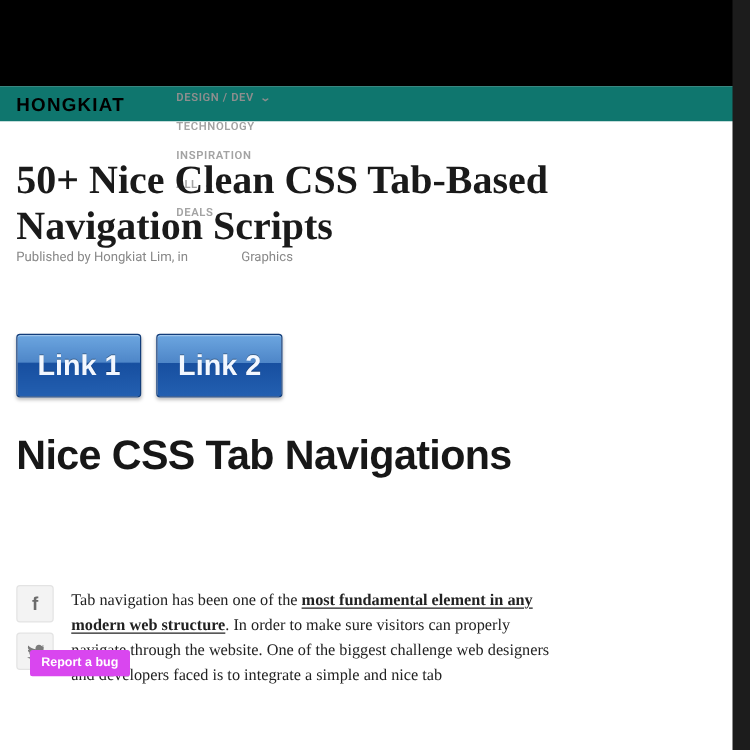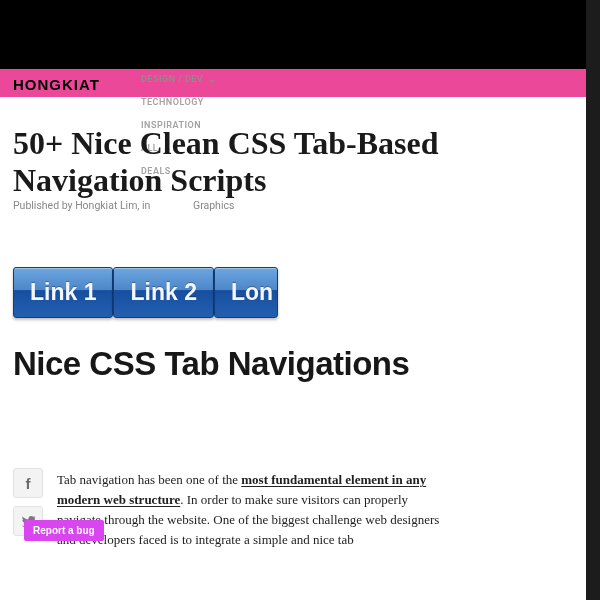"HONGKIAT" .header-row { background: #ec4899 -> #0f766e }
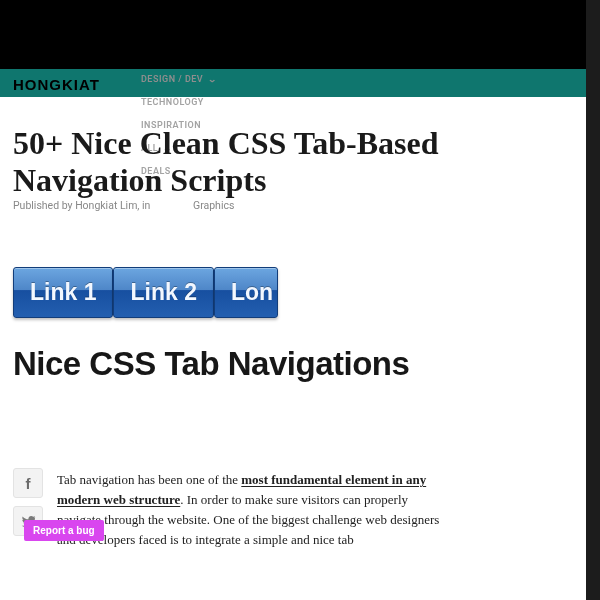"Link 1" .tabrow { gap: 0 -> 12px }
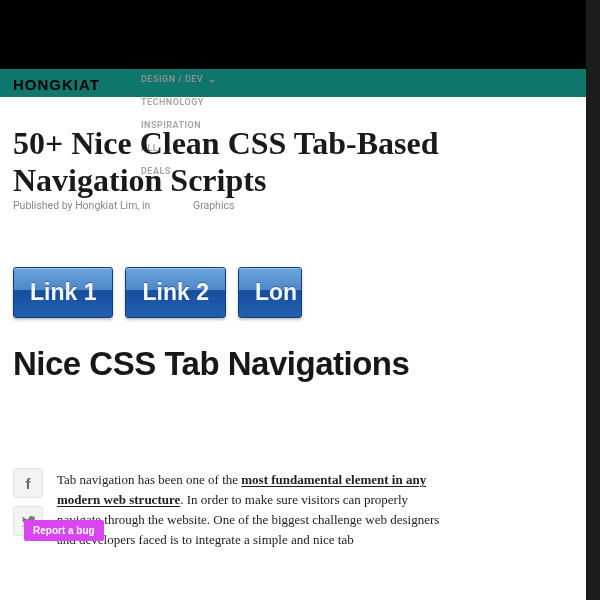"Lon" div.tab { html: <div>Lon</div> -> none }
